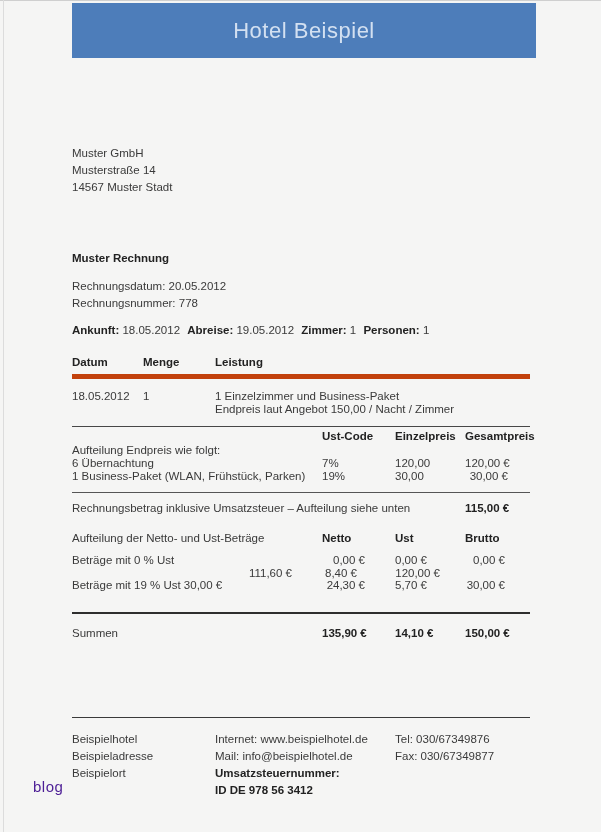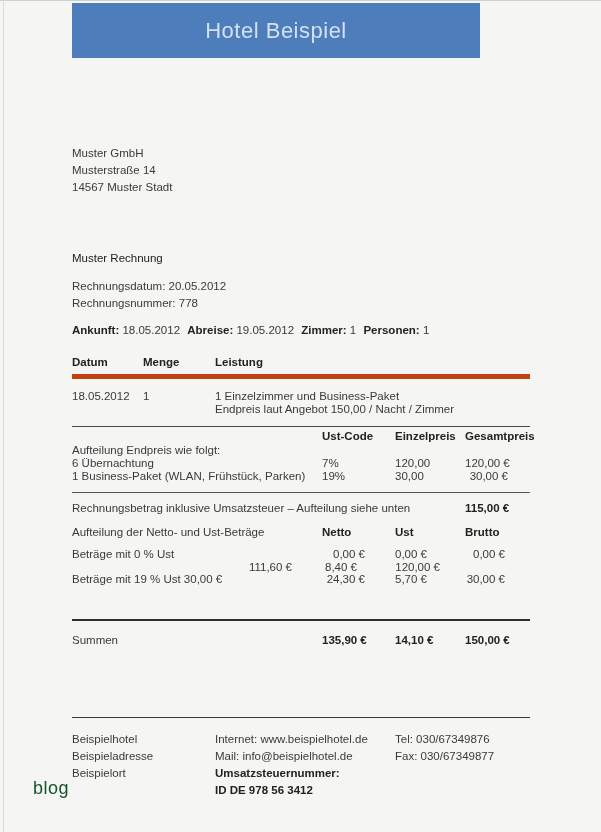"Hotel Beispiel" .banner { width: 408px -> 464px }
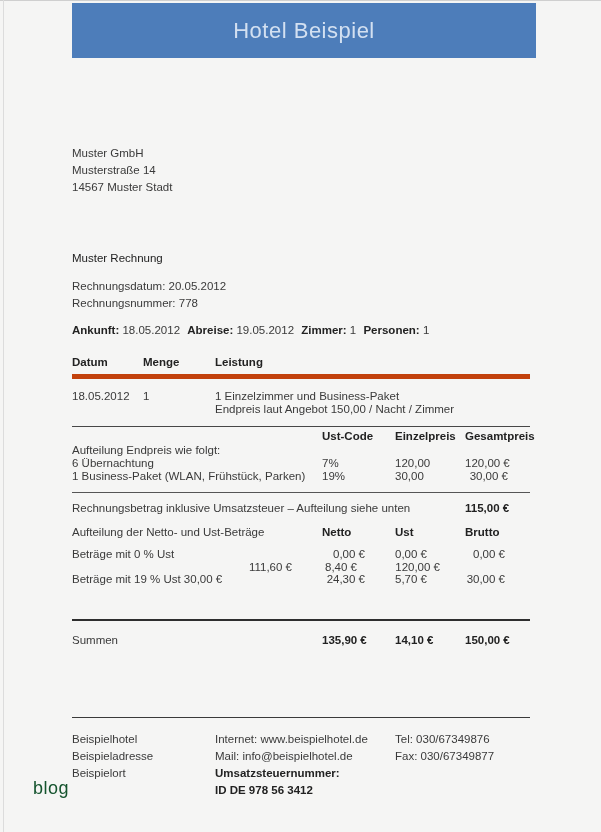"Muster Rechnung" .doc-title { font-weight: normal -> bold }
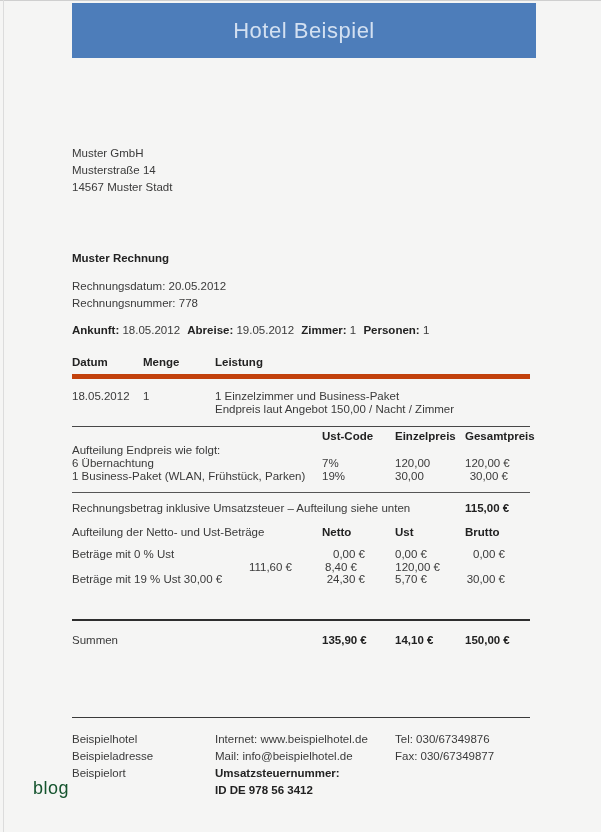"Aufteilung der Netto- und Ust-Beträge" .vat-title-row { margin-top: 11px -> 17px }
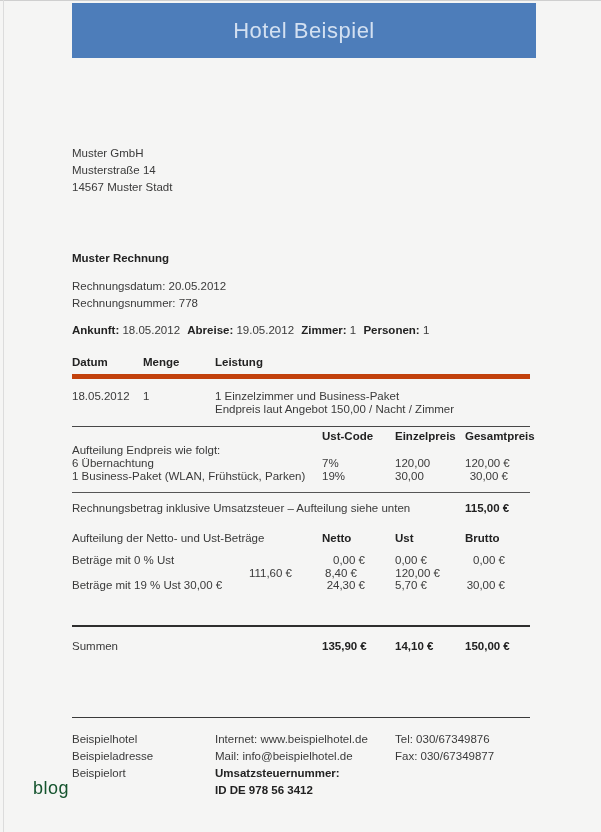"Beträge mit 0 % Ust" .vat-rows { padding-bottom: 33px -> 20px }
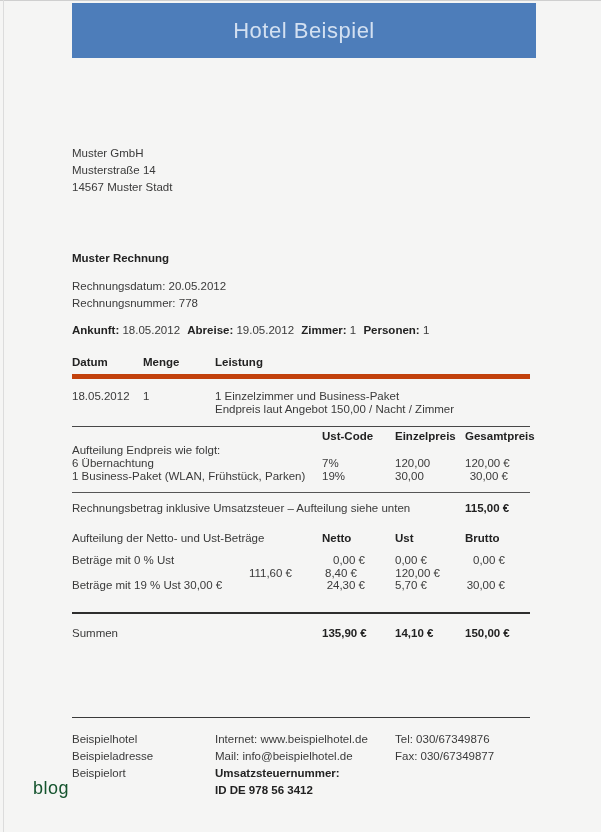"blog" .watermark { color: #14532d -> #4c1d95; font-size: 18px -> 15px }
